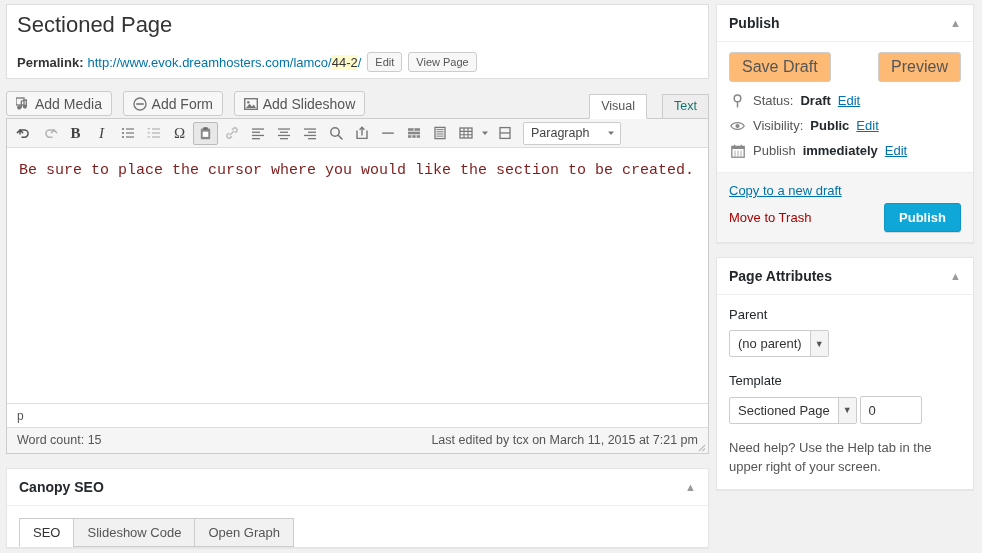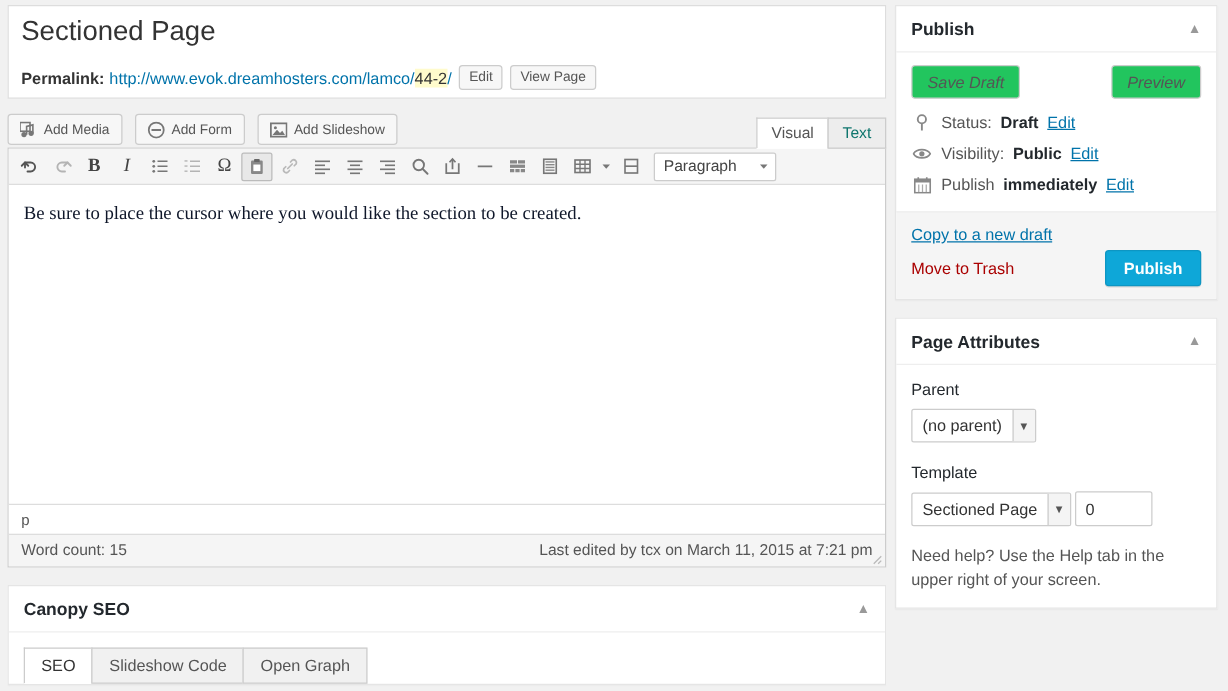"Save Draft" .btn-secondary { background: #22c55e -> #fdba74; font-size: 13px -> 16px; font-style: italic -> none }
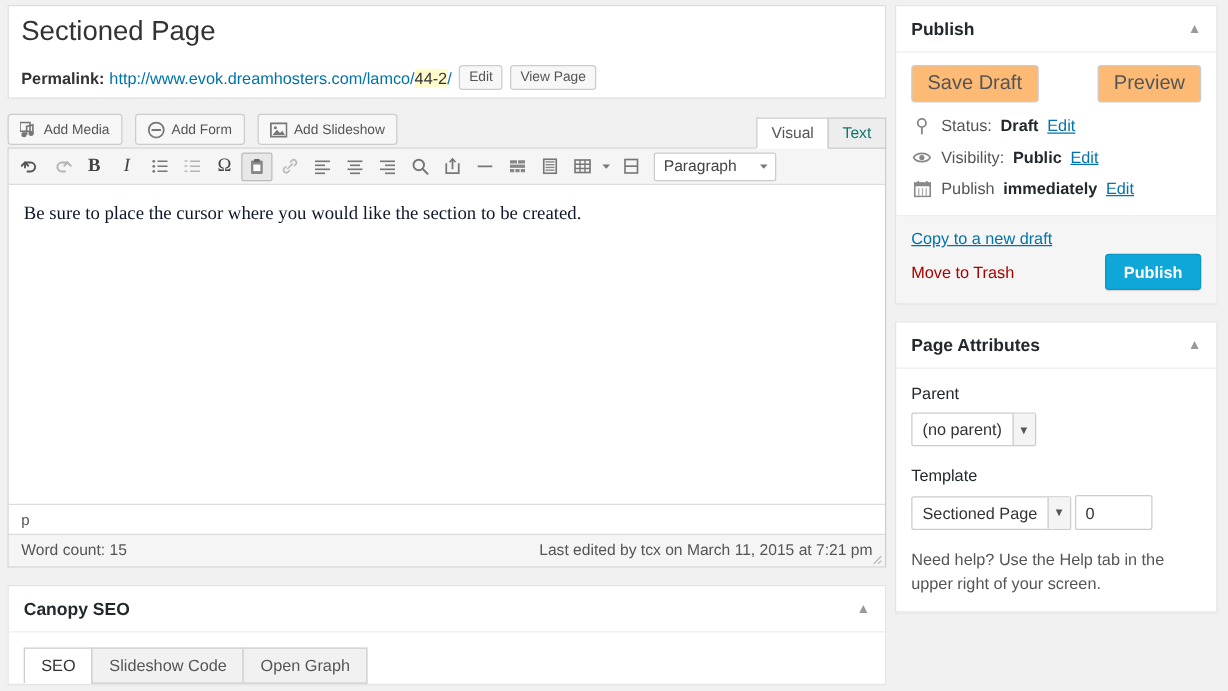"Add Media" .media-btn { font-size: 11px -> 14px }
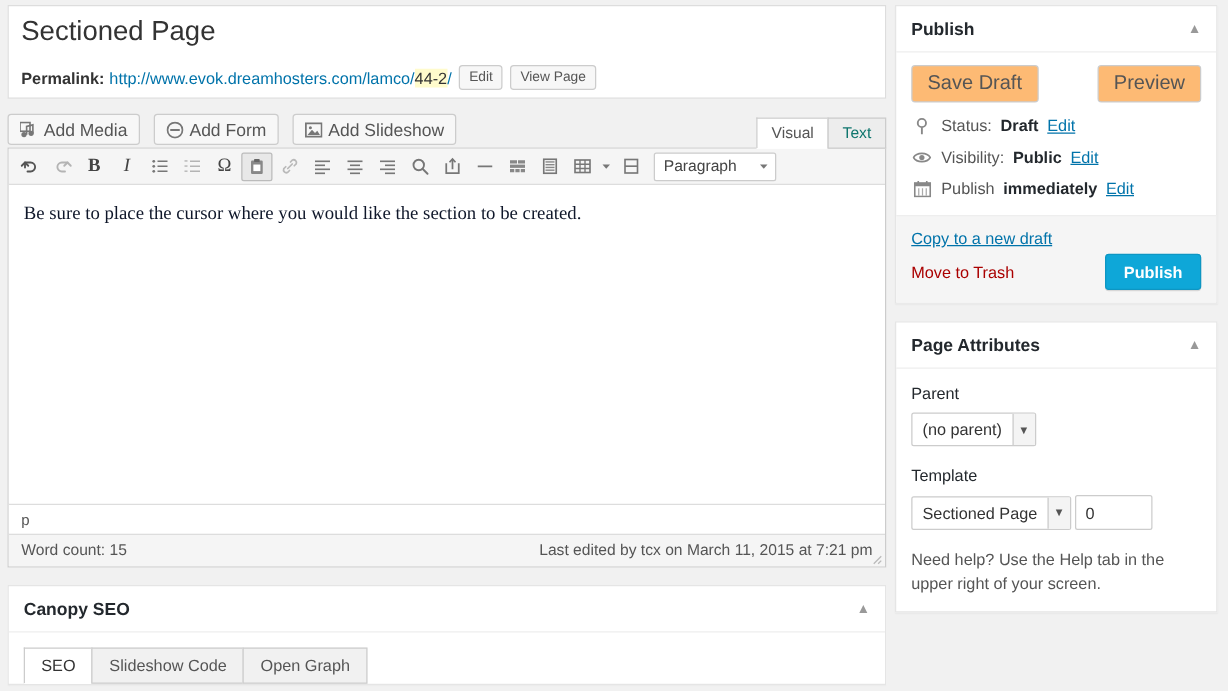"Visual" .ed-tabs { gap: none -> 16px }
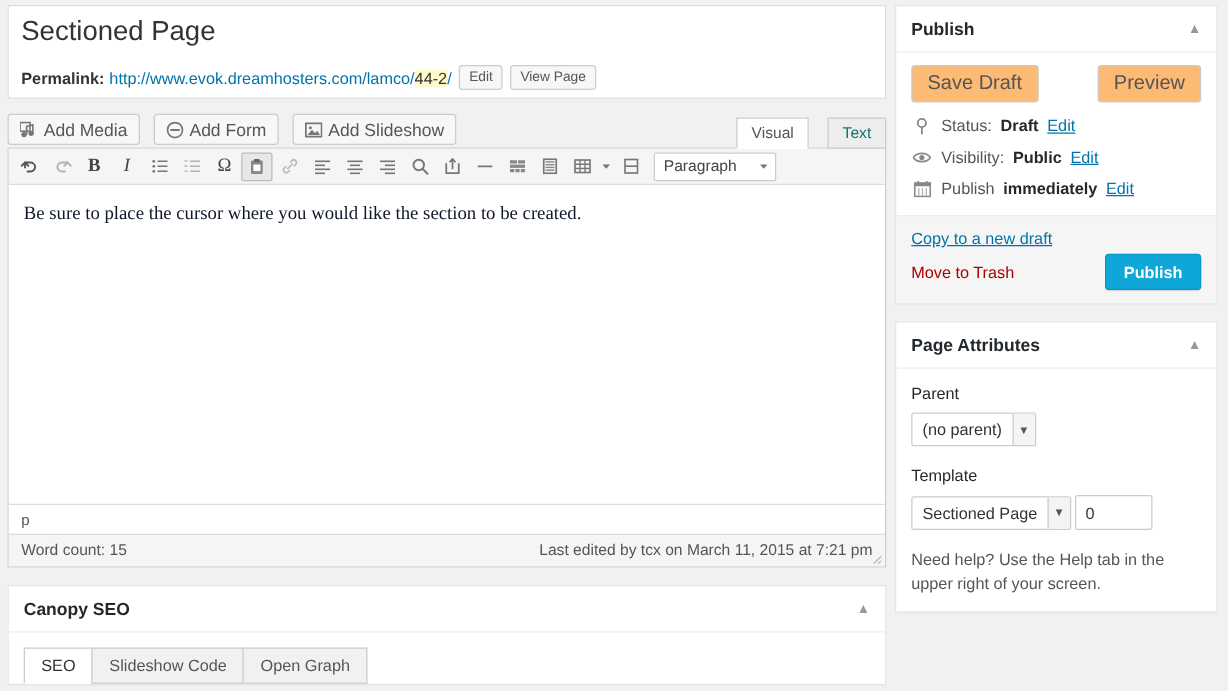"Be sure to place the" .content-area { color: #0f172a -> #7f1d1d; font-family: Liberation Serif, serif -> Liberation Mono, monospace }
